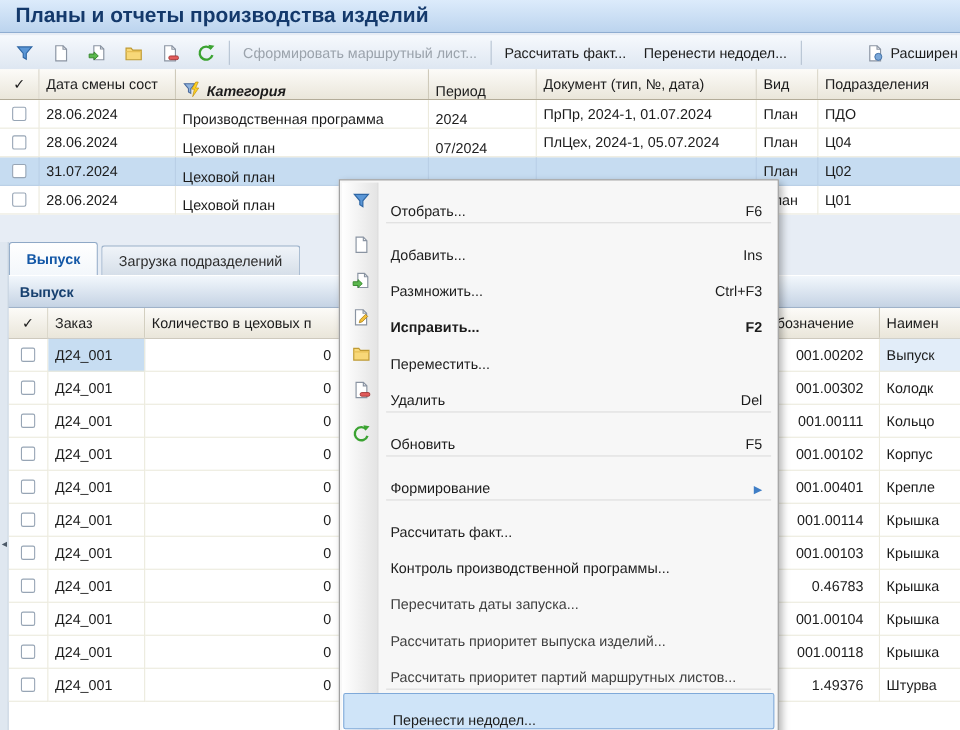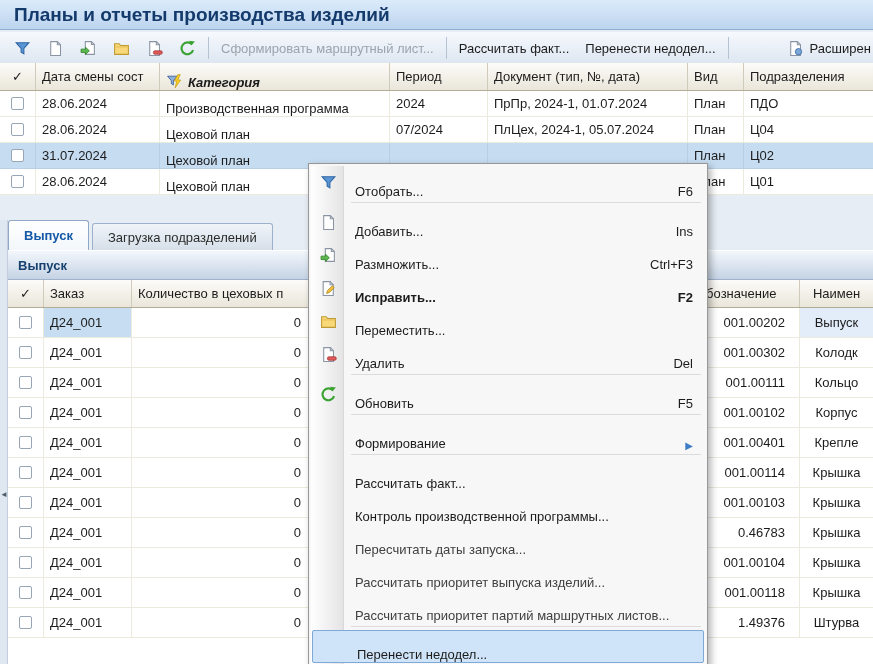"Период" .c-period { align-items: none -> flex-end }
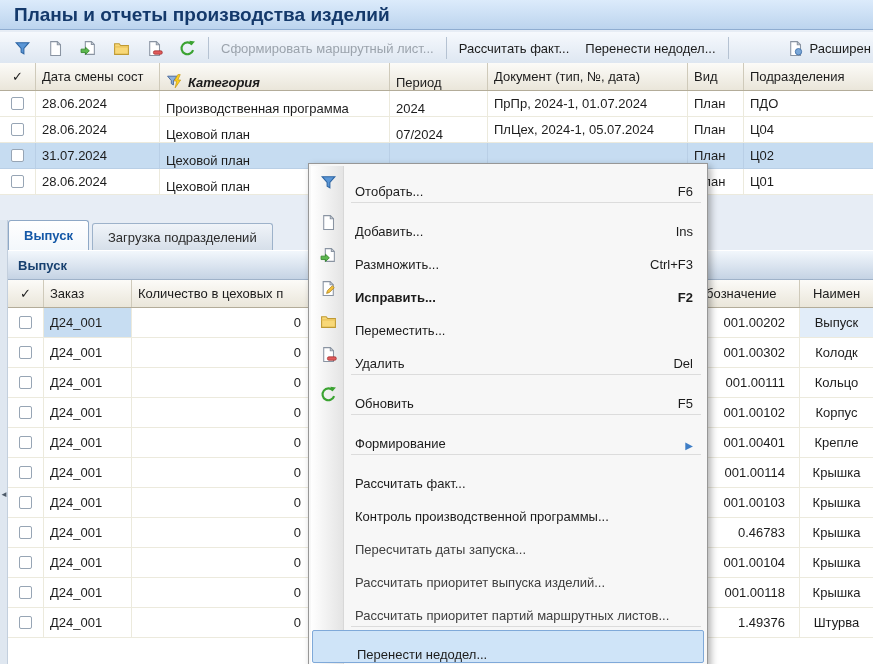"Наимен" .c2-name { justify-content: center -> none }
